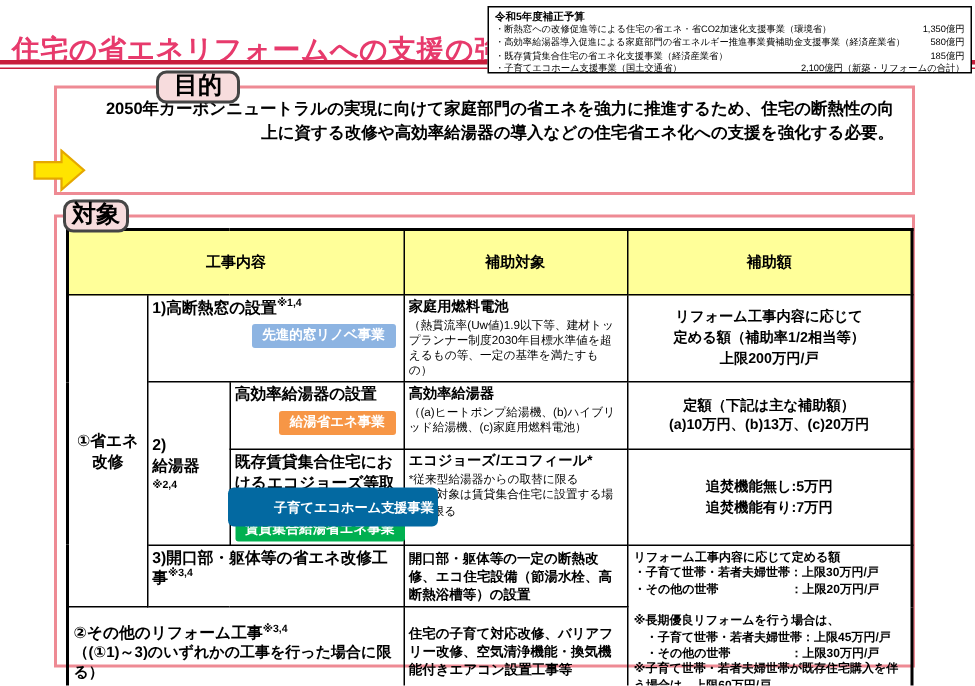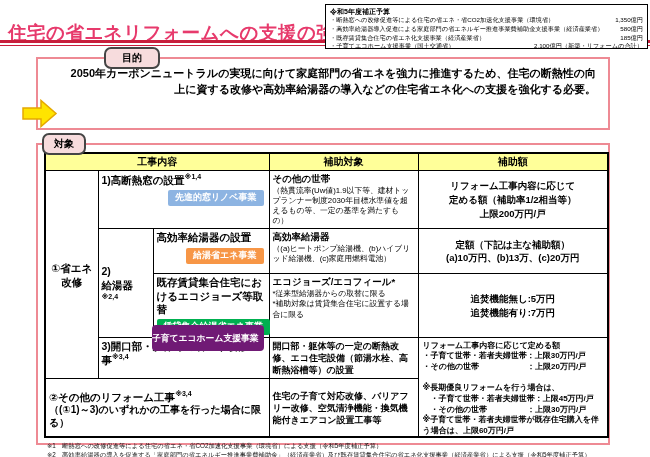"目的" .tab { font-size: 10px -> 16px }
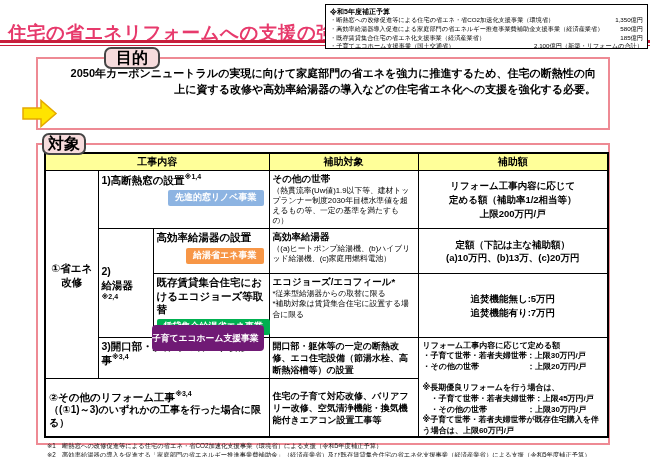"工事内容" .tbl th { padding: 1px 0 -> 14px 0 }
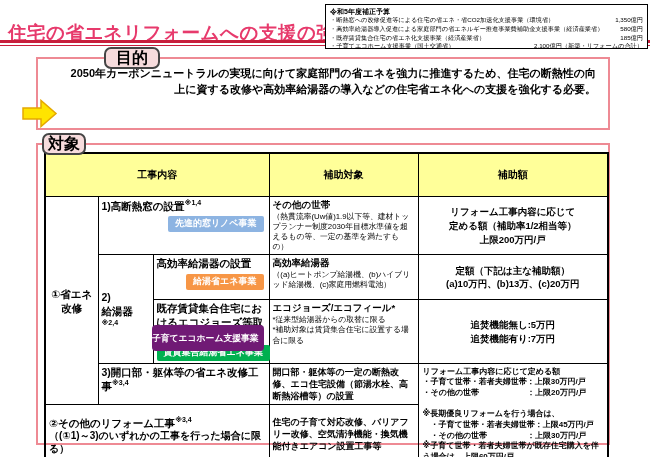"その他の世帯" div.tgt-head { text: その他の世帯 -> 家庭用燃料電池 }
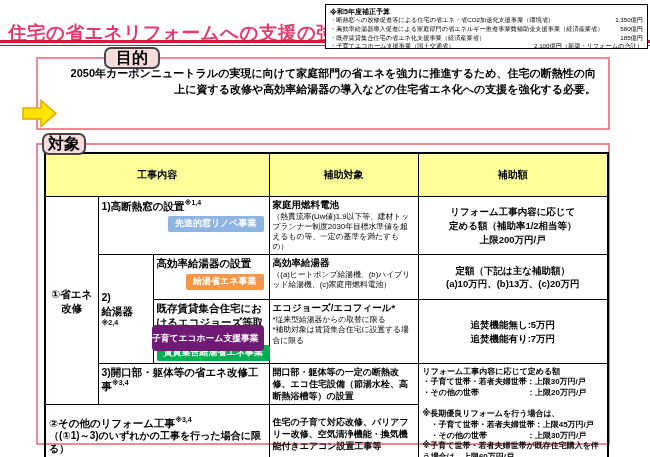"子育てエコホーム支援事業" .badge-pink { background: #701a75 -> #0369a1; padding-left: none -> 28px; text-align: left -> center }
